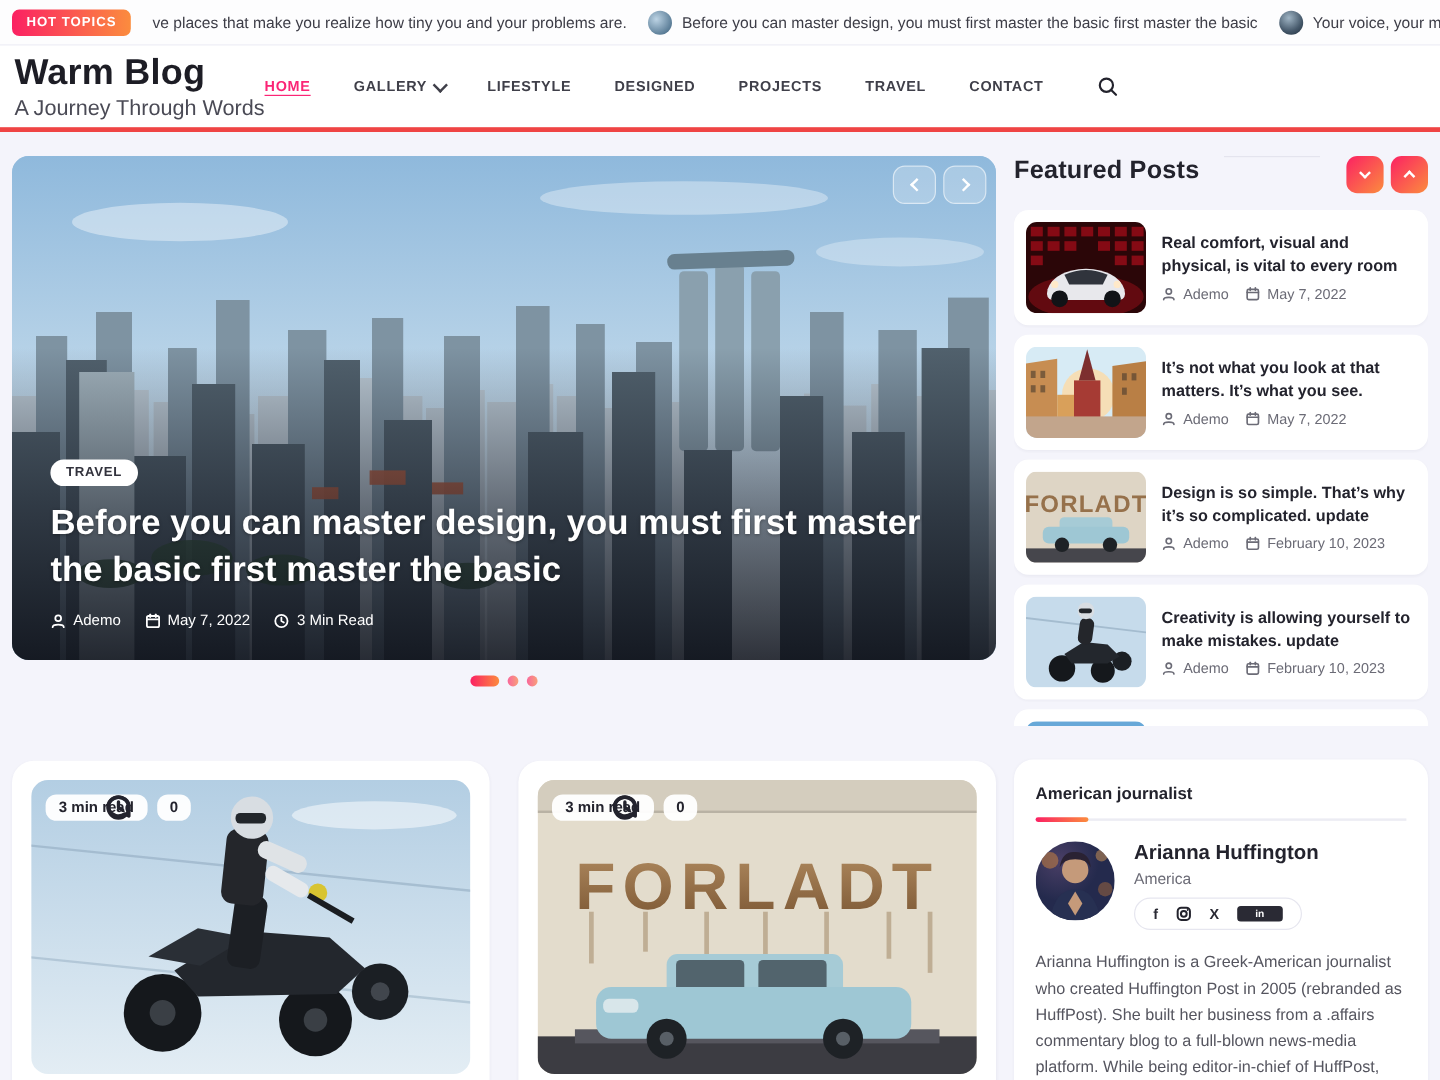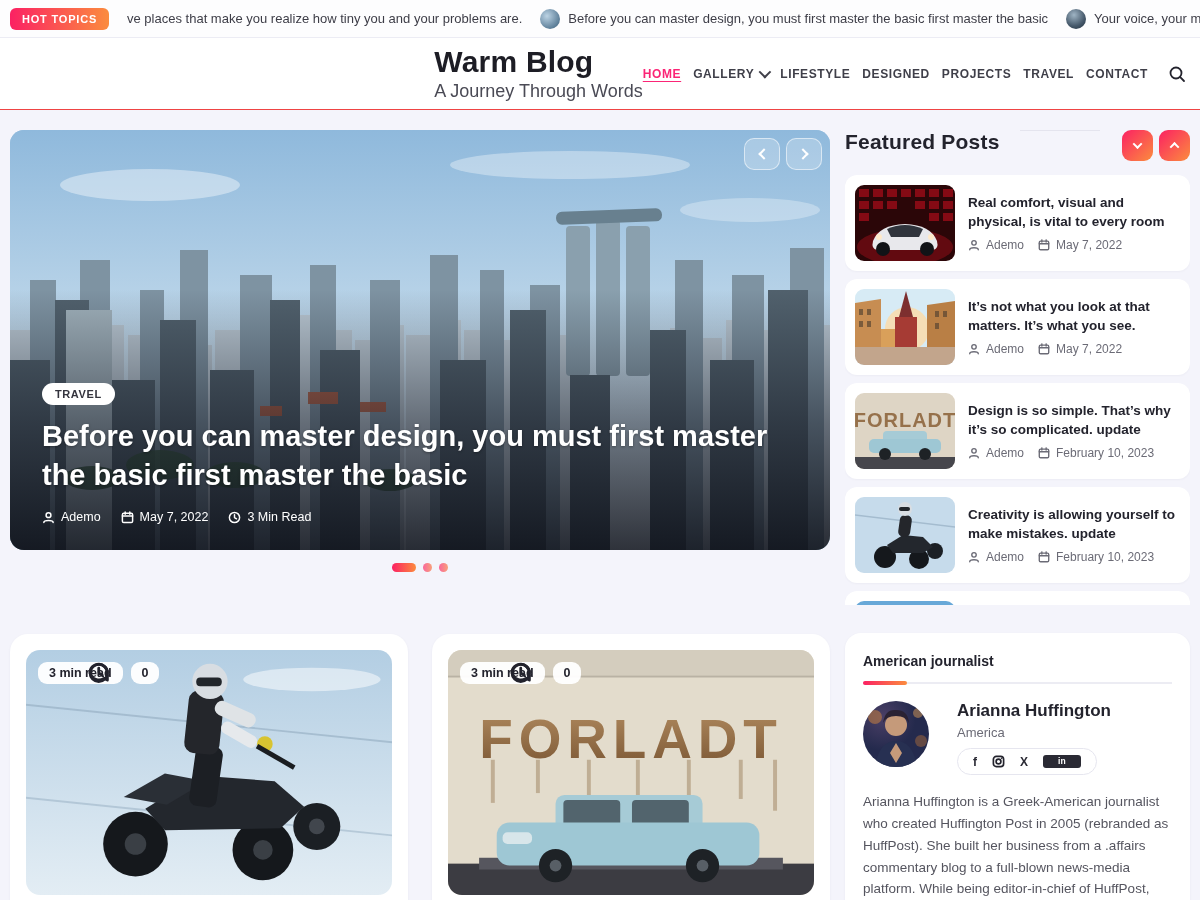"Warm Blog" .header { border-bottom: 1px solid #ef4444 -> 4px solid #ef4444; justify-content: flex-end -> flex-start }
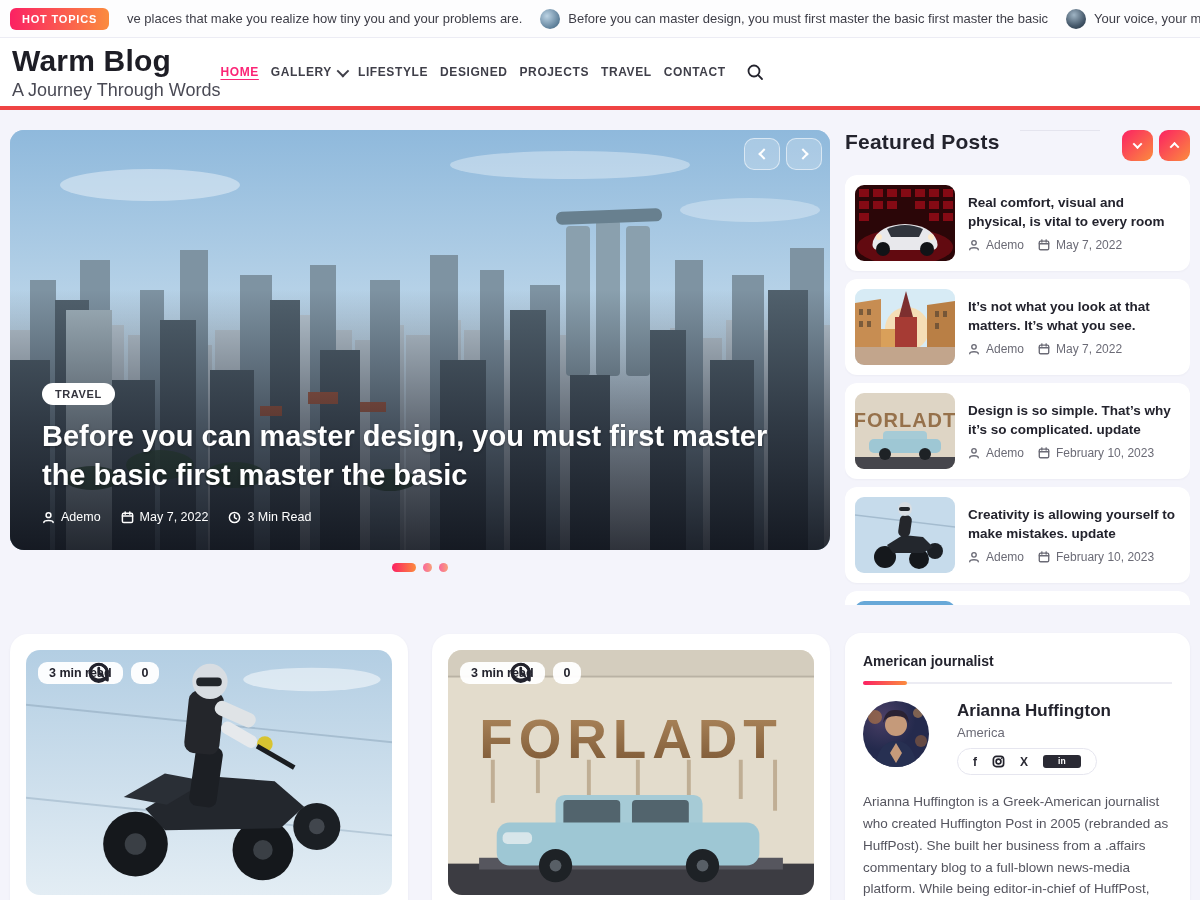"HOME" .nav { gap: 12px -> 36px }
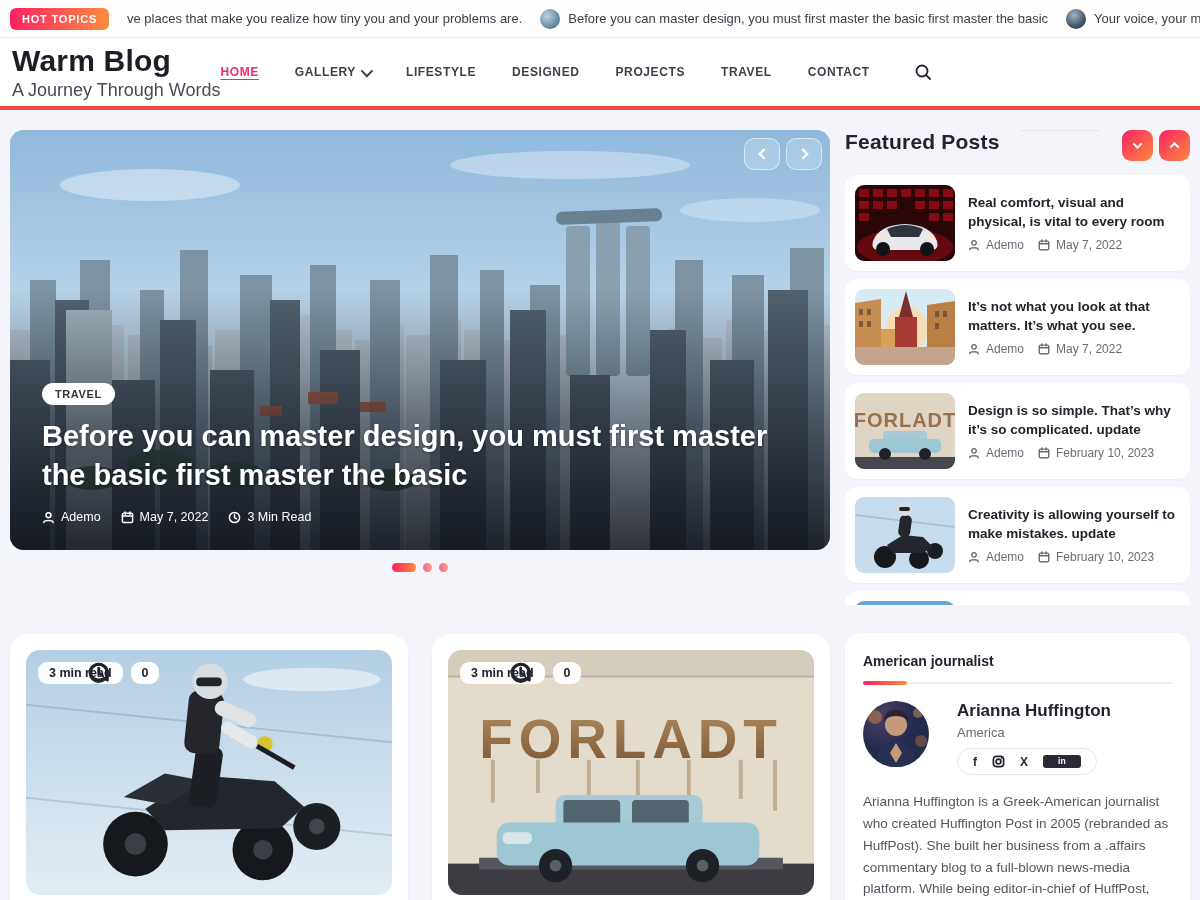"Arianna Huffington" .j-profile { gap: 28px -> 16px }
